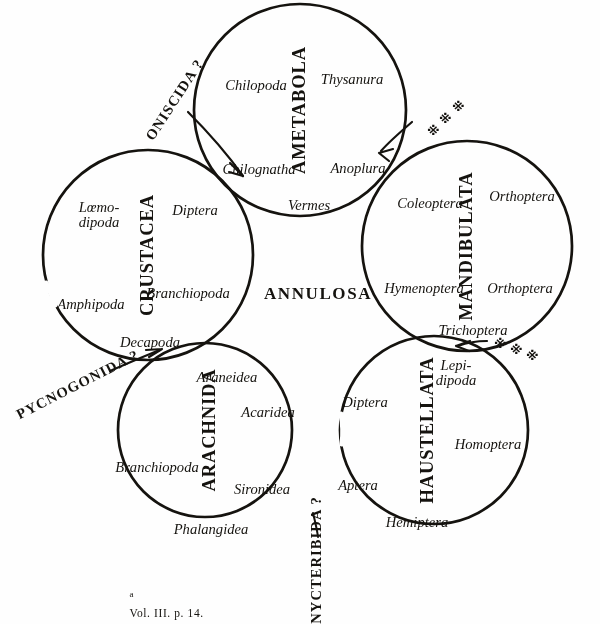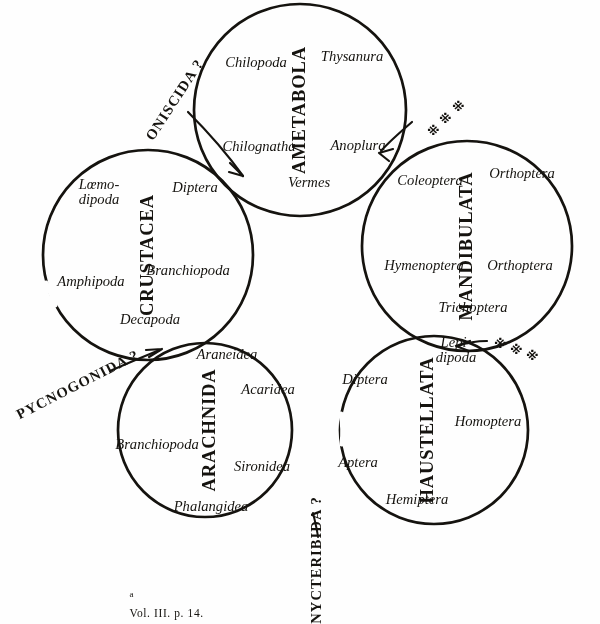"Chilopoda" .member { margin-top: none -> 23px }
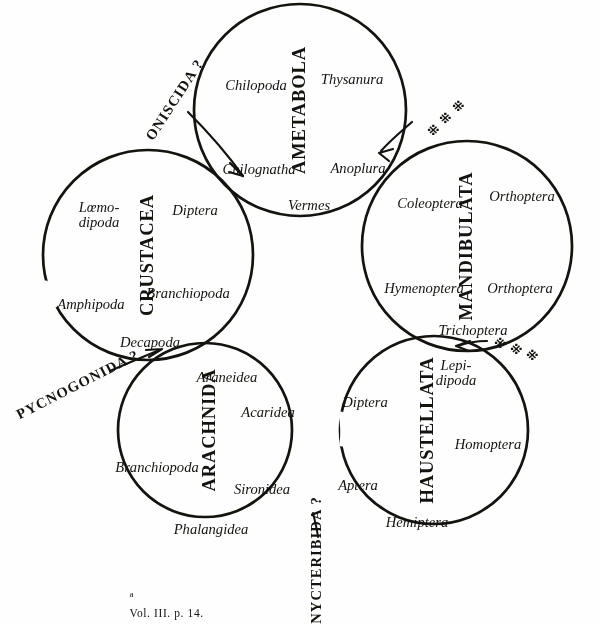"ANNULOSA" div.lbl { html: none -> <div>ANNULOSA</div> }
